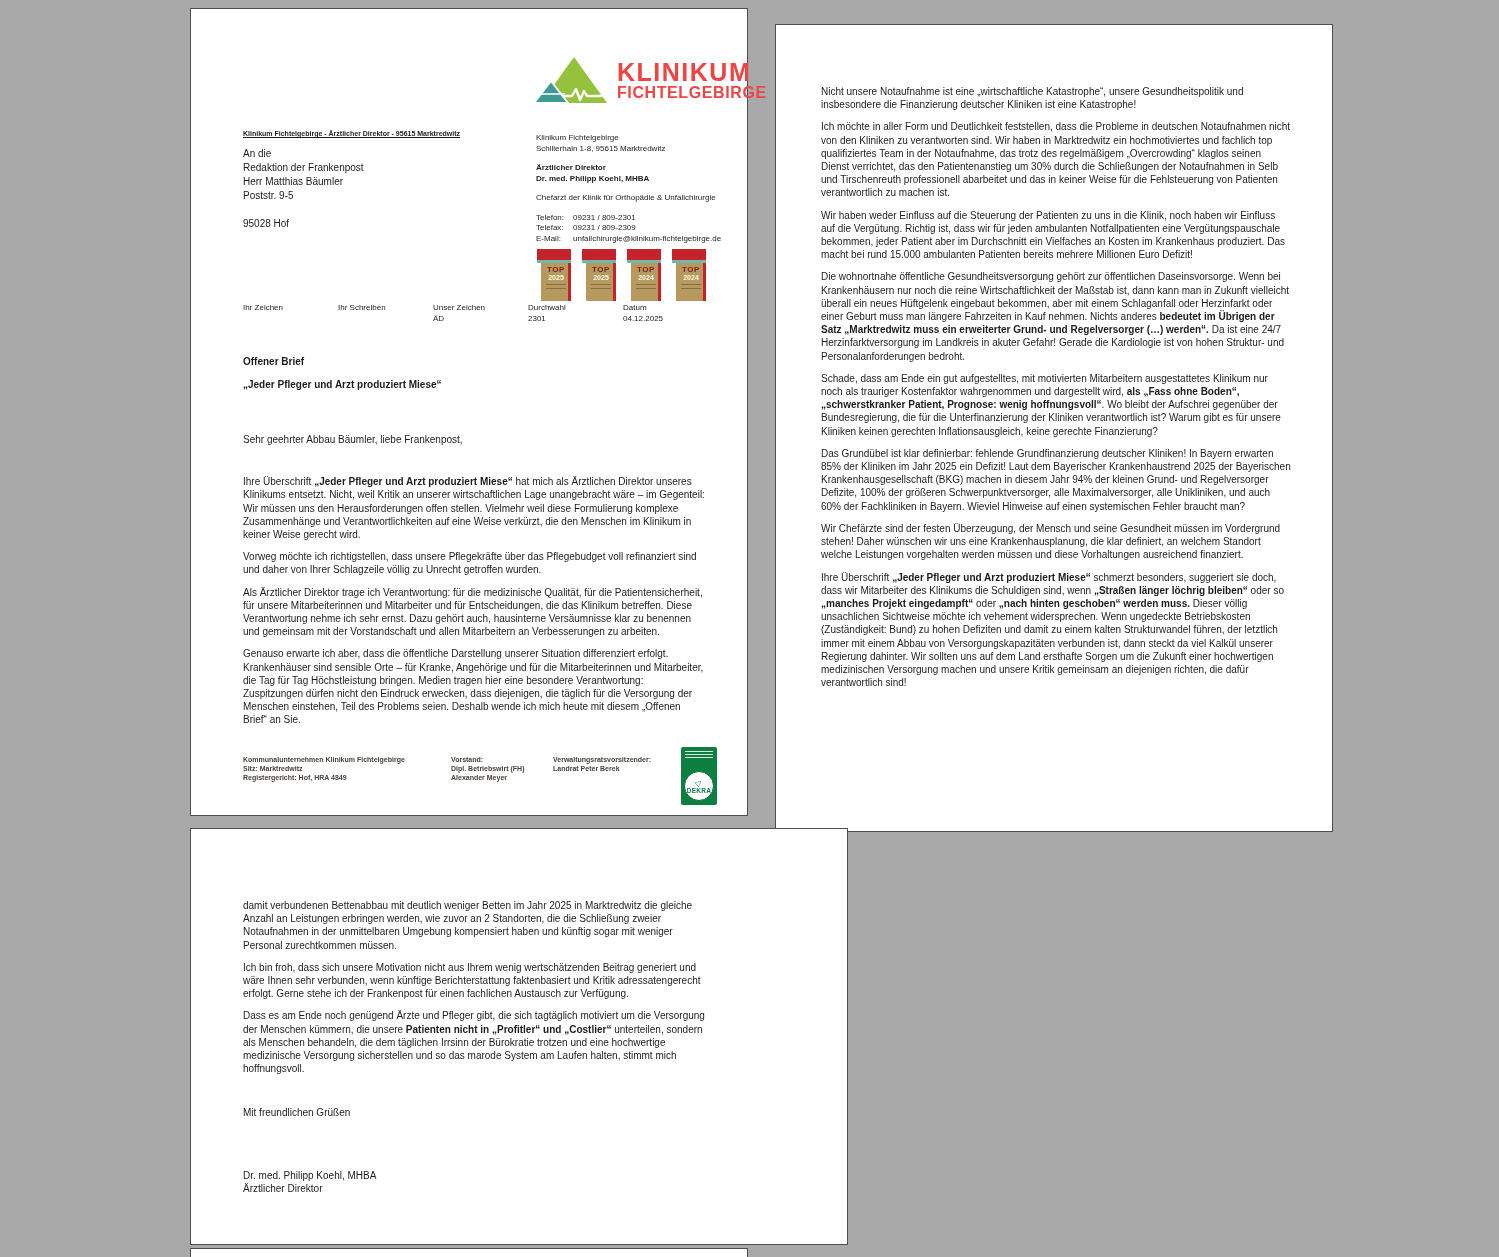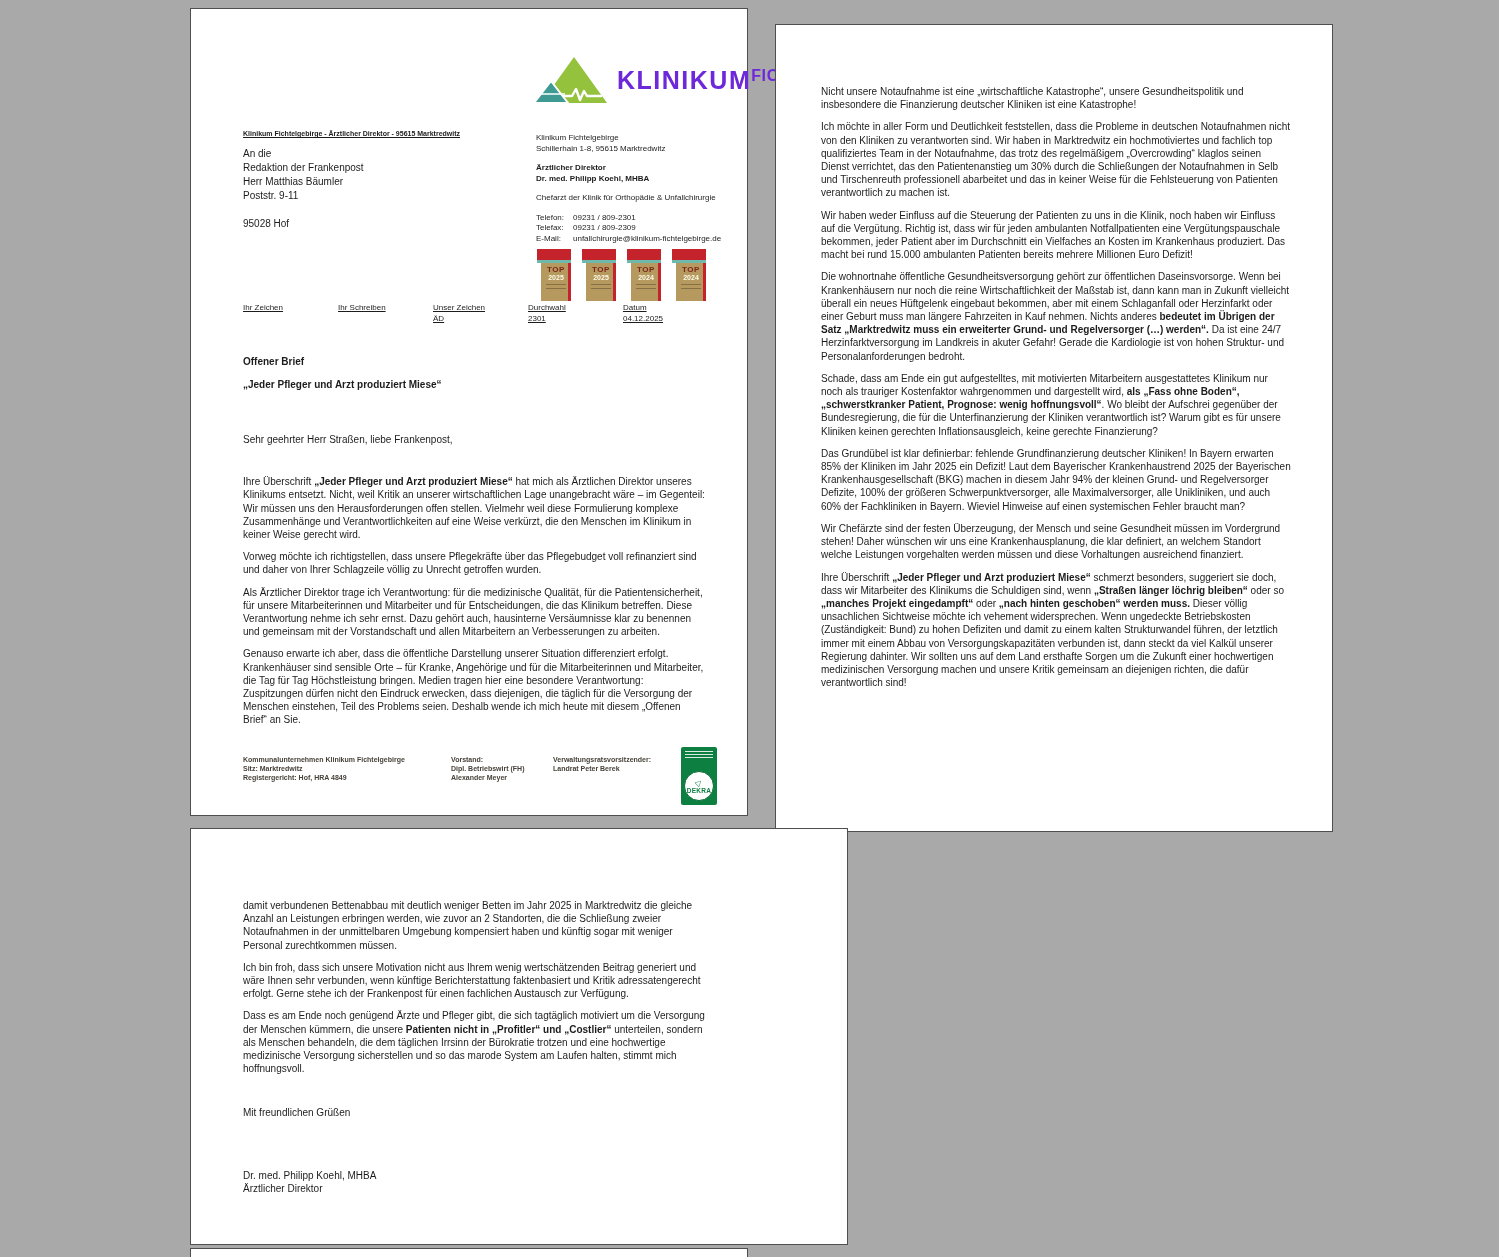"KLINIKUM" .logo-text { color: #6d28d9 -> #ef4444; flex-direction: row -> column }
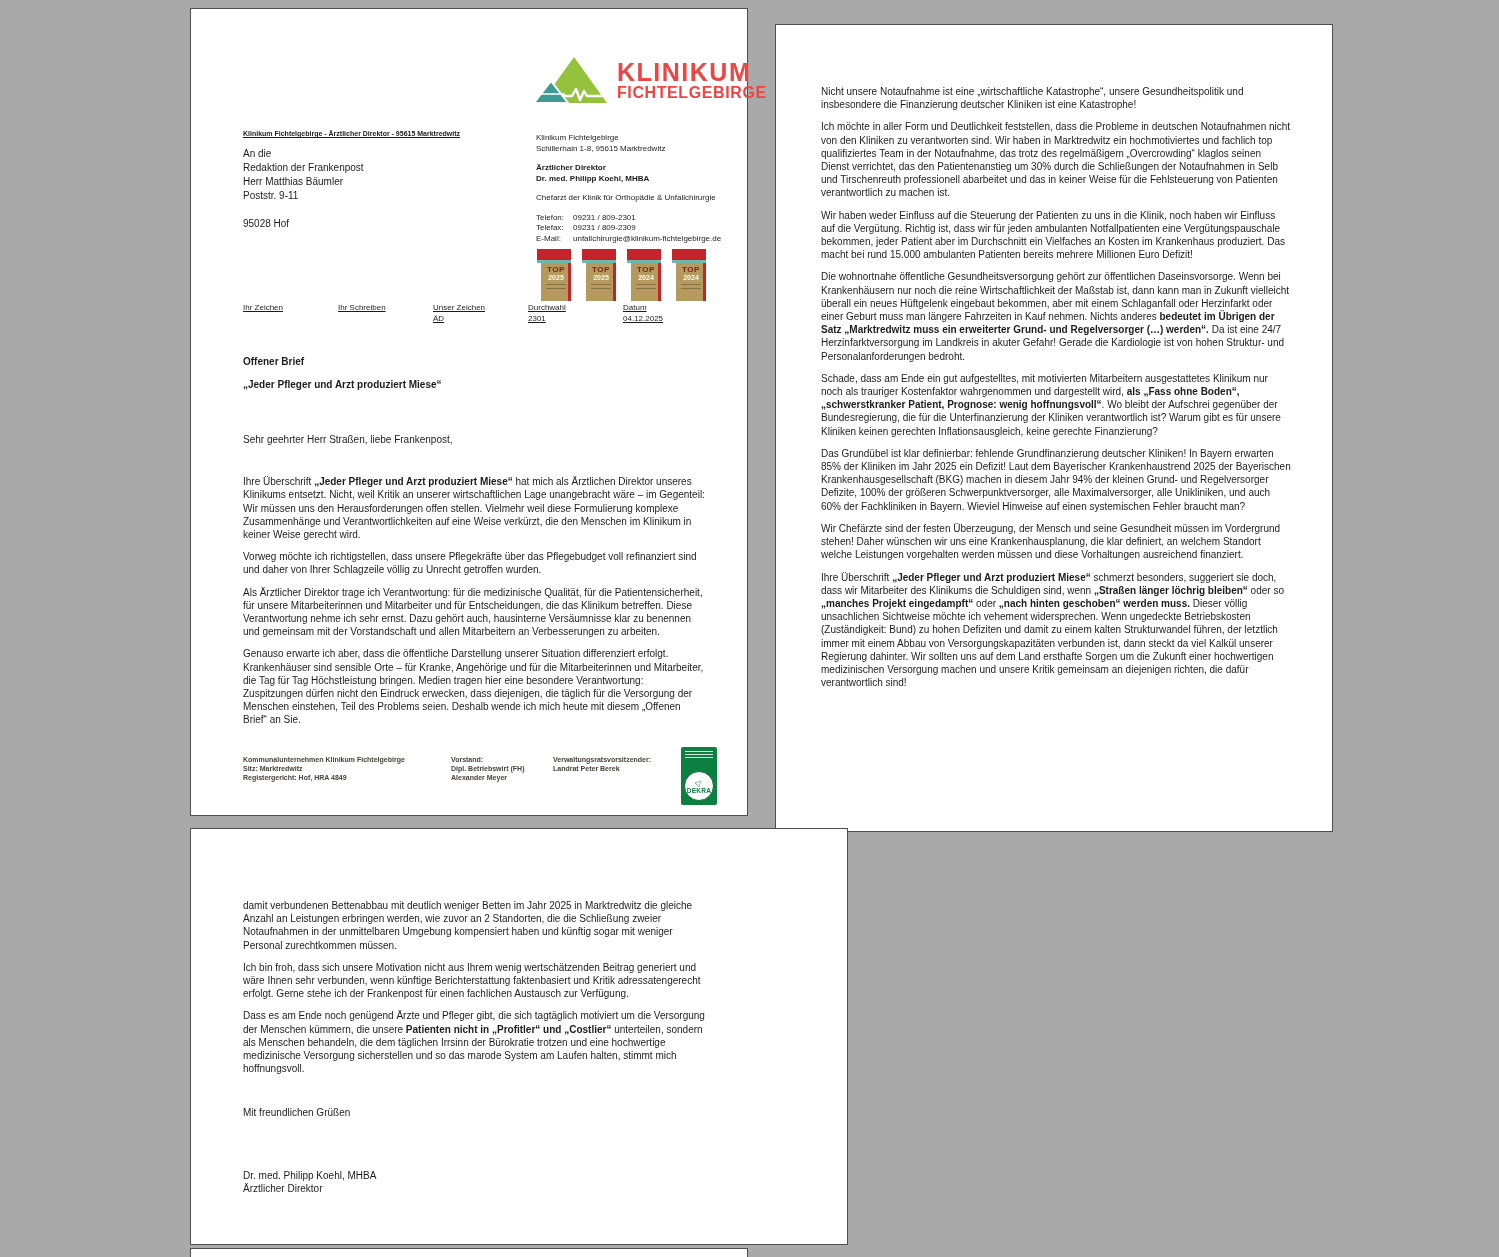"Poststr. 9-11" div.line { text: 9-11 -> 9-5 }
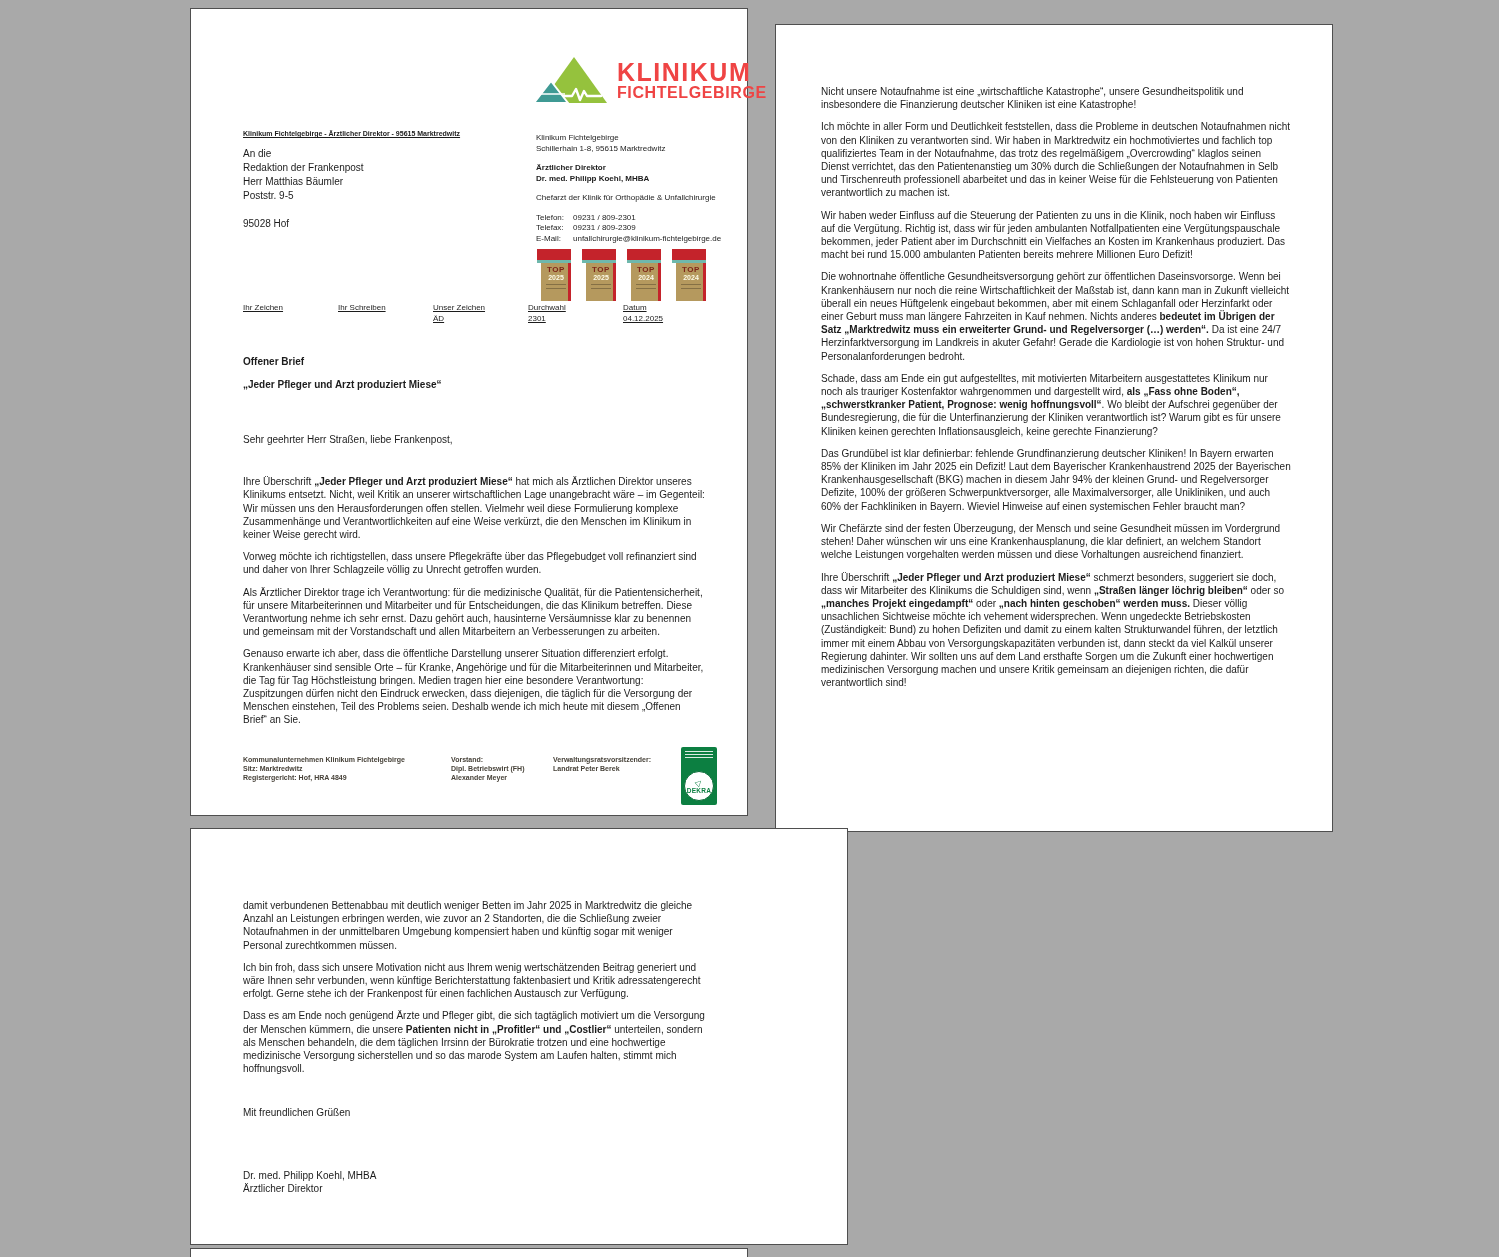"Ihr Zeichen" .ref { text-decoration: underline -> none }
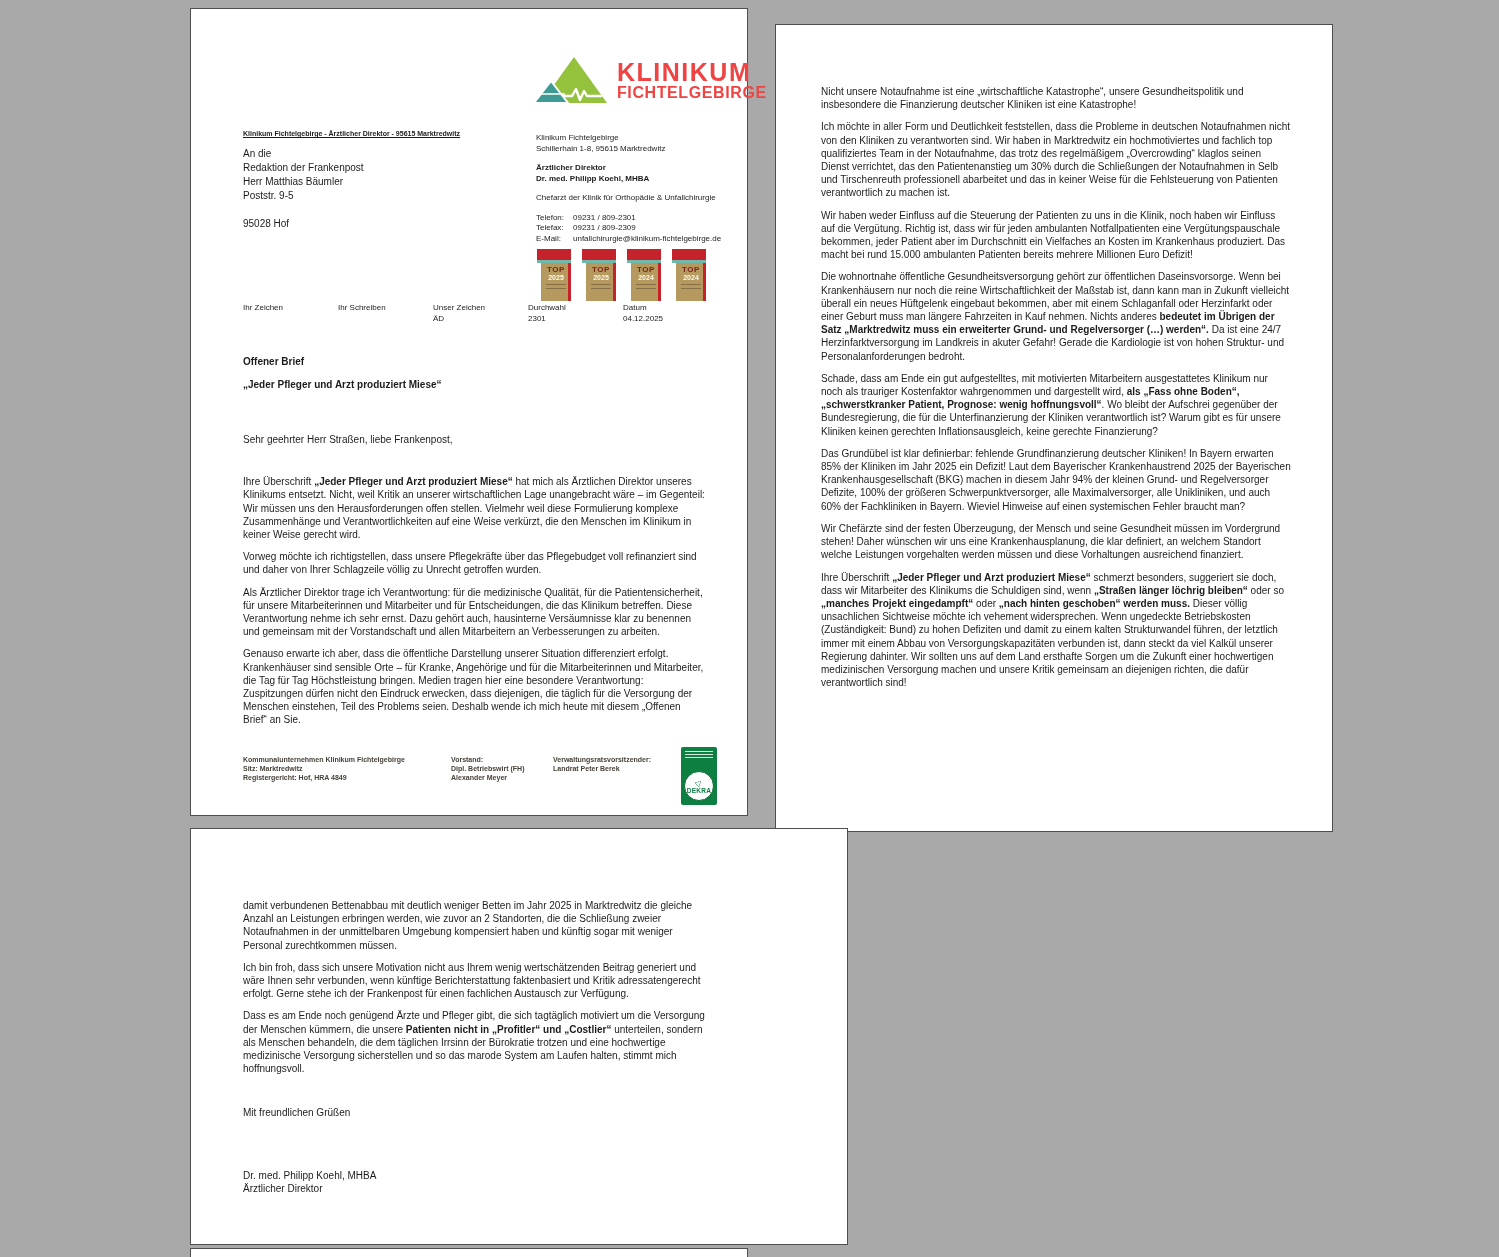"Sehr geehrter Herr Straßen, liebe" div.salutation { text: Herr Straßen -> Abbau Bäumler }
